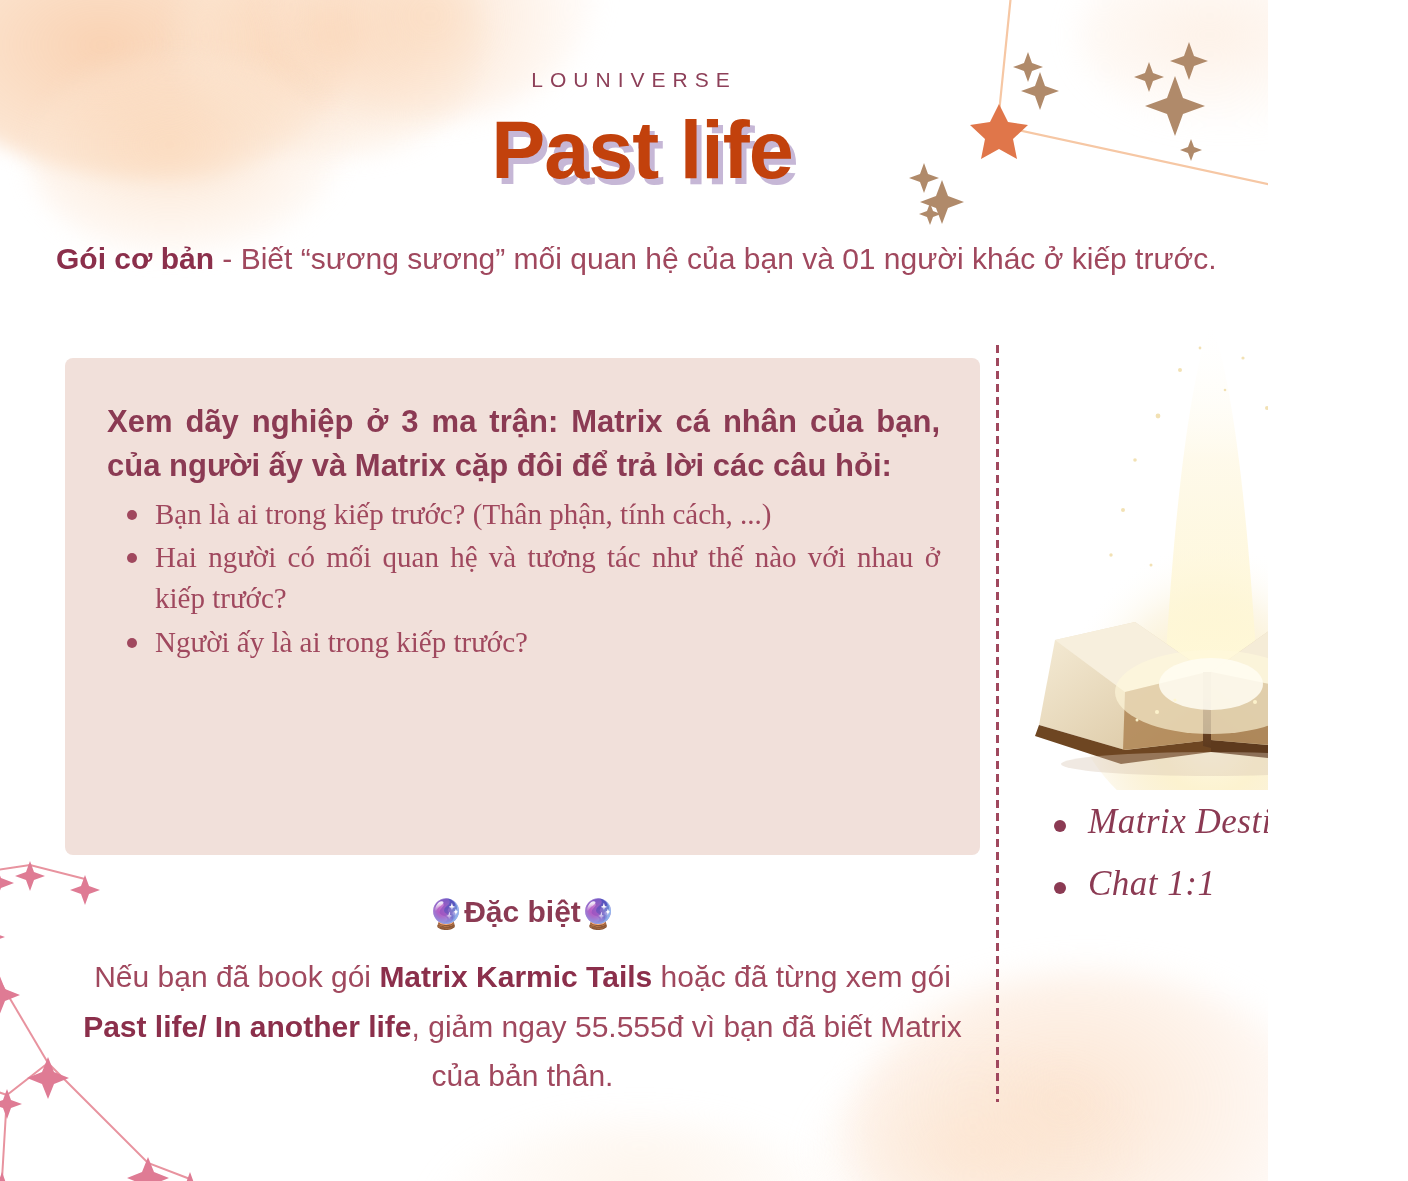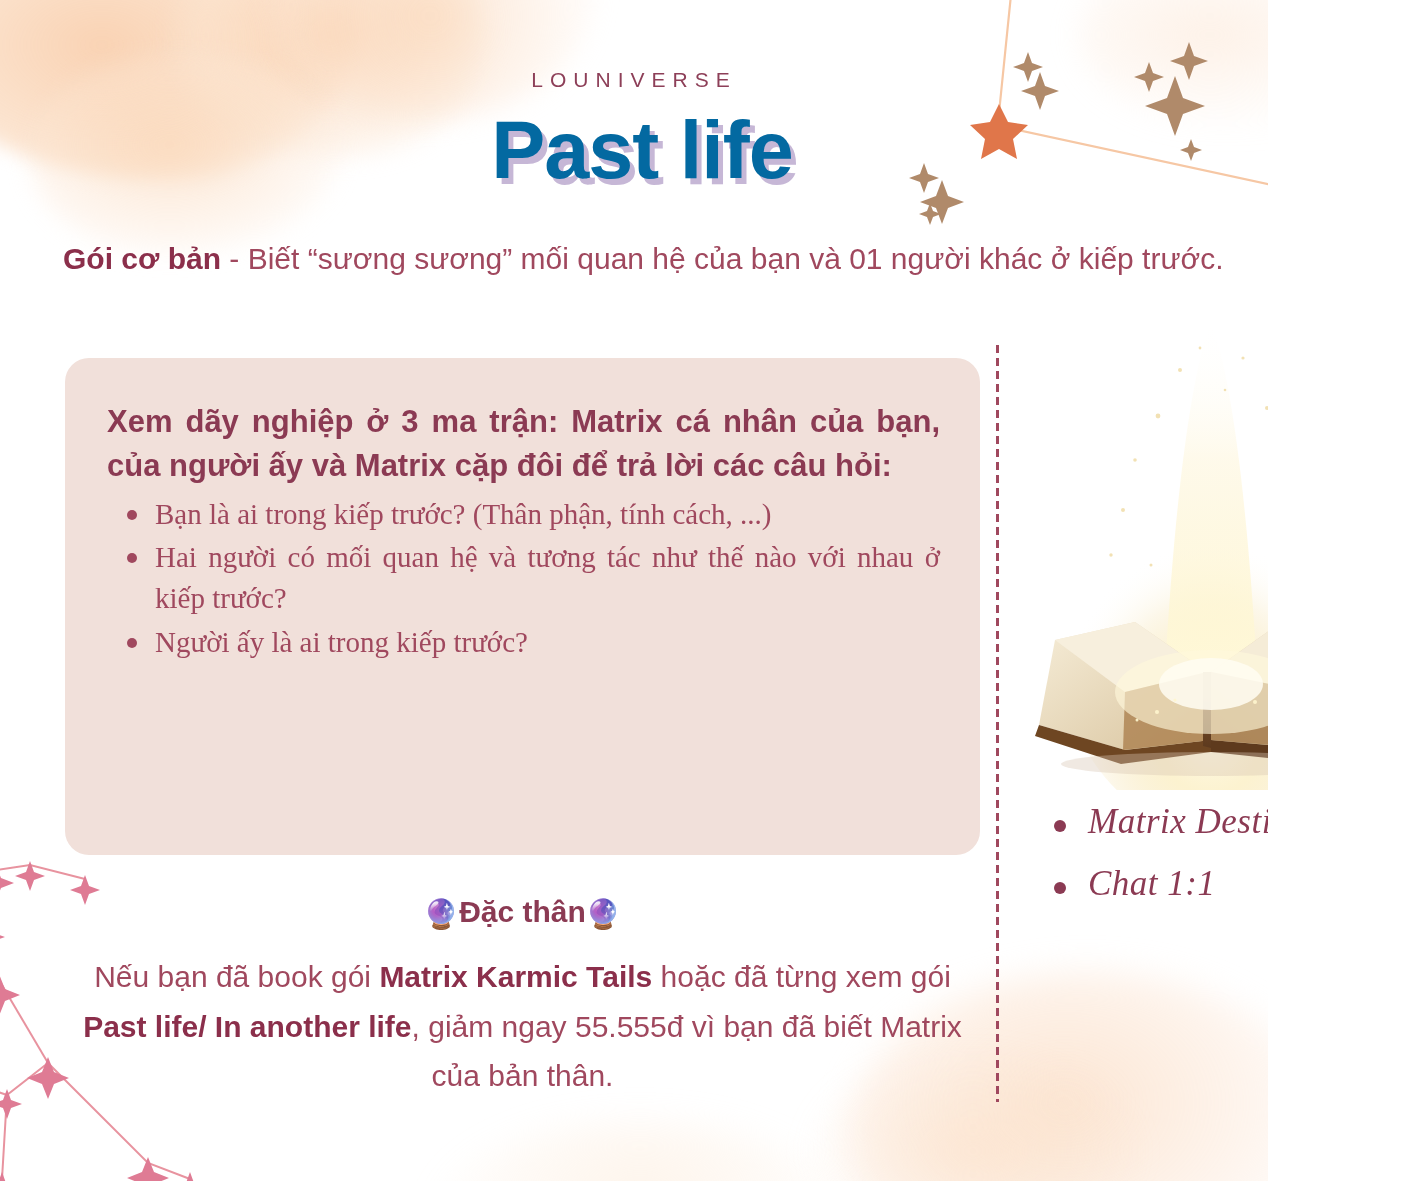"Past life" .title { color: #0369a1 -> #c2410c }
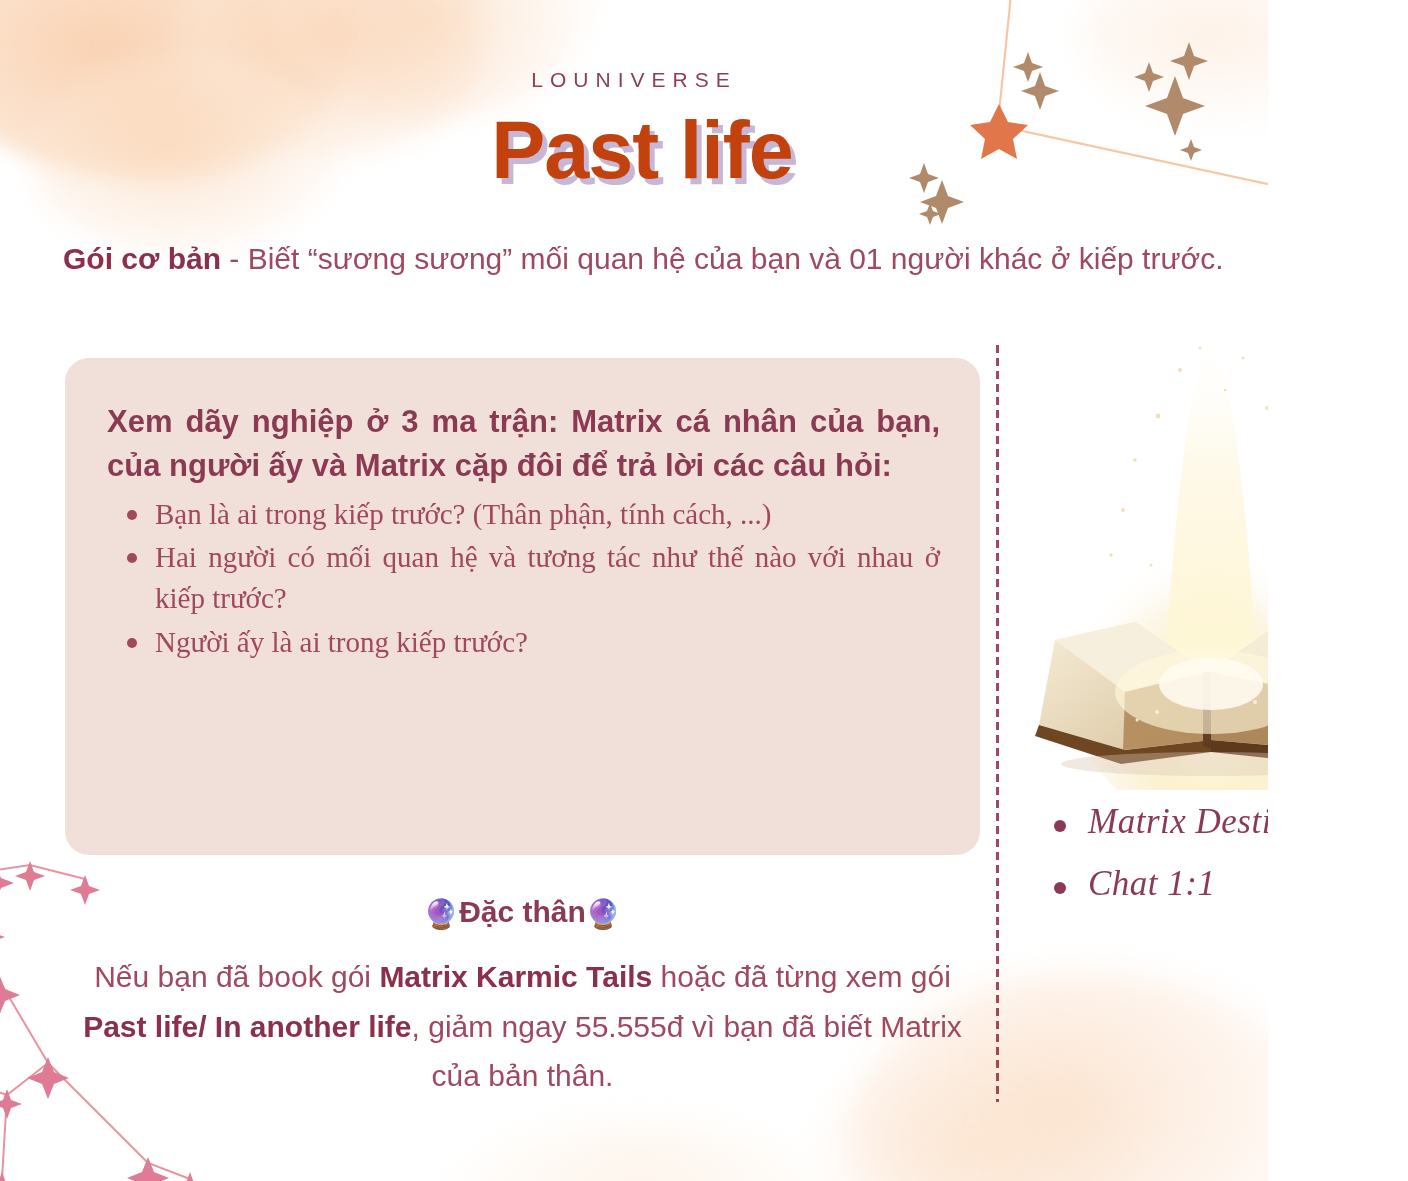"Gói cơ bản - Biết" .tagline { left: 63px -> 56px }
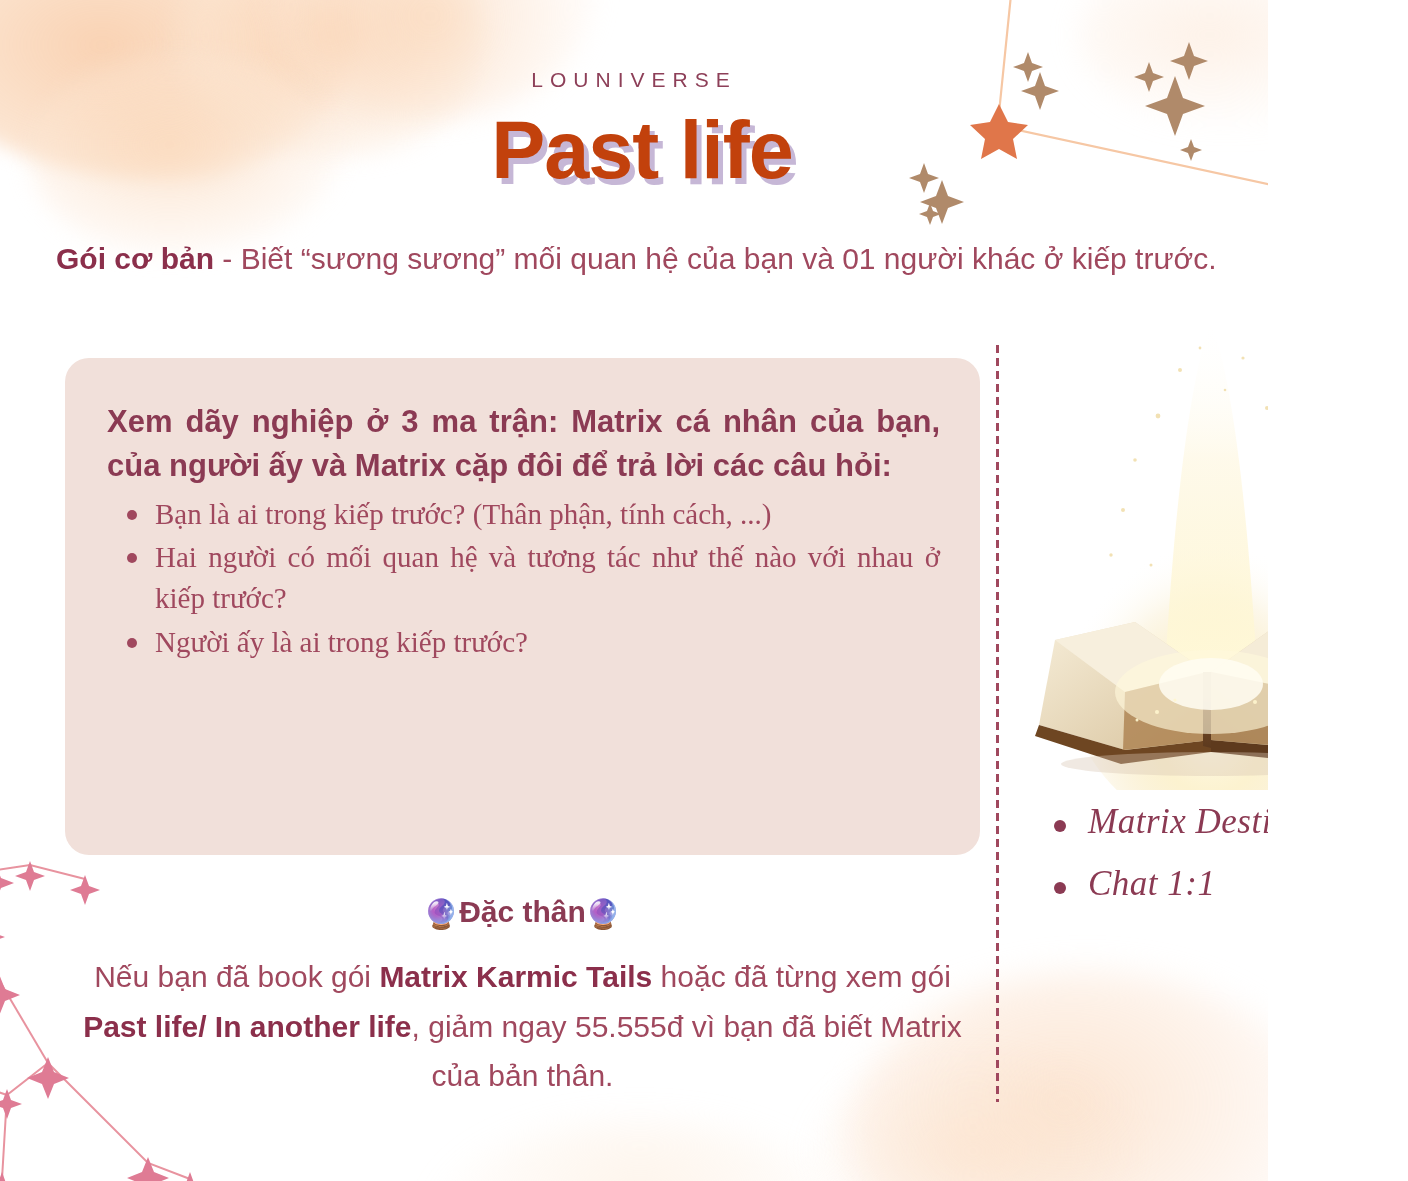"Xem dãy nghiệp ở 3" .card { border-radius: 24px -> 8px }
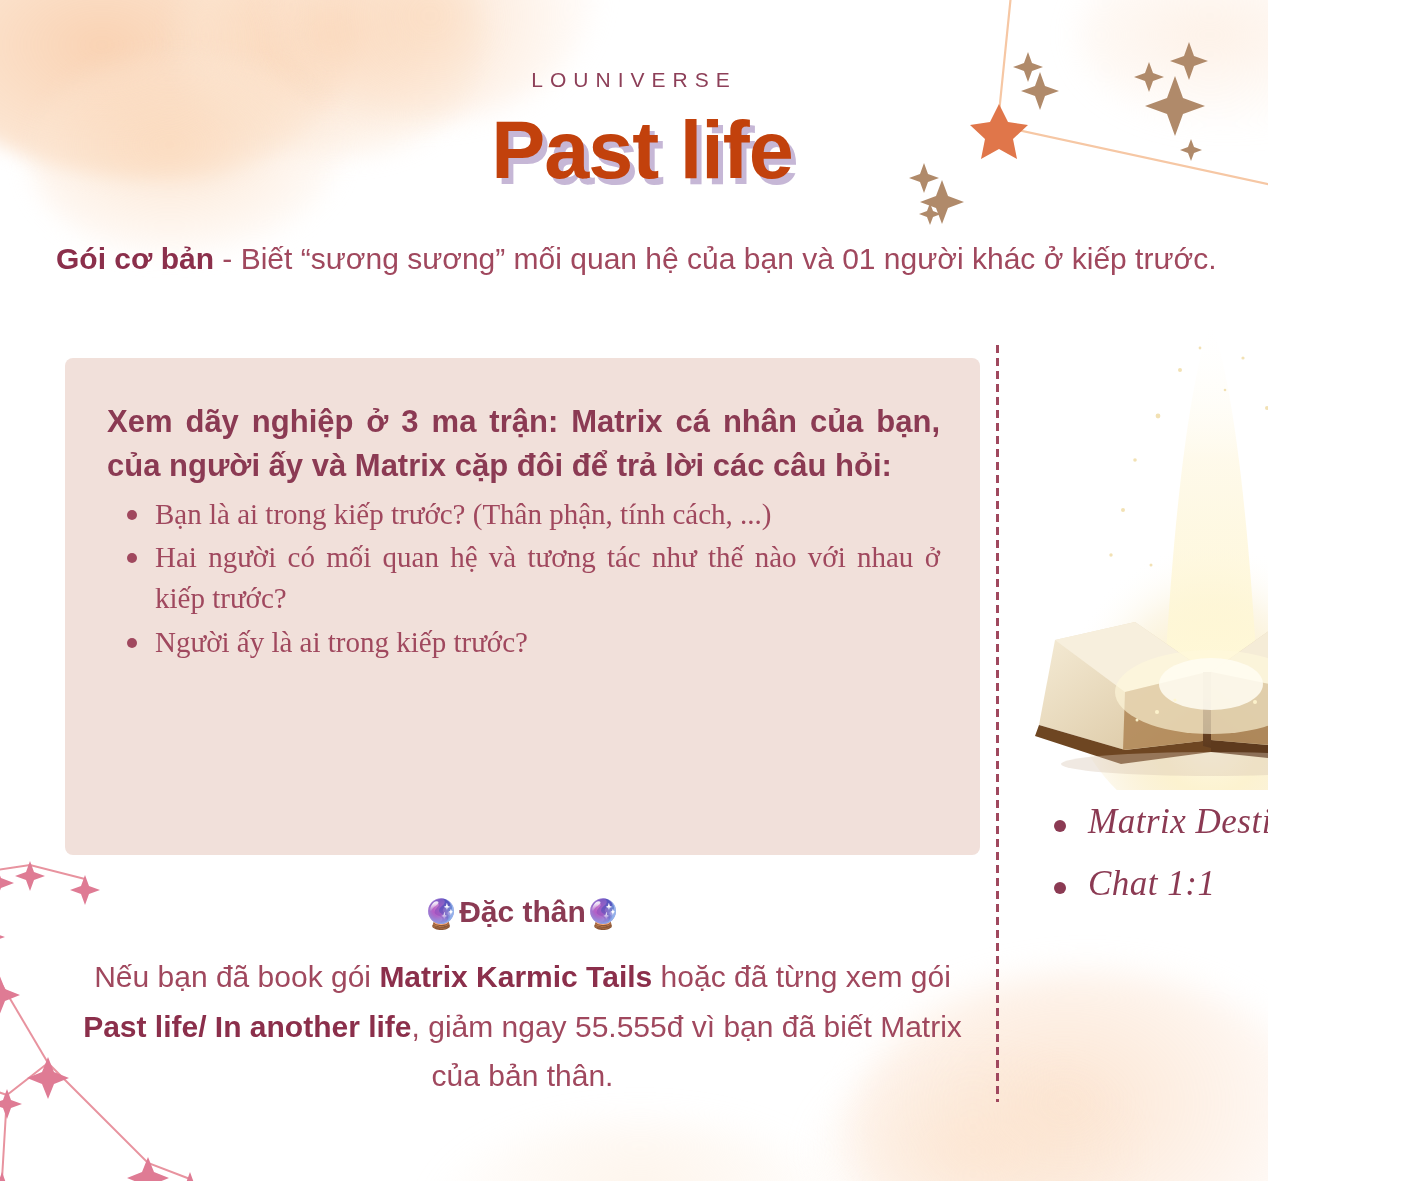"Đặc thân" span { text: thân -> biệt }
